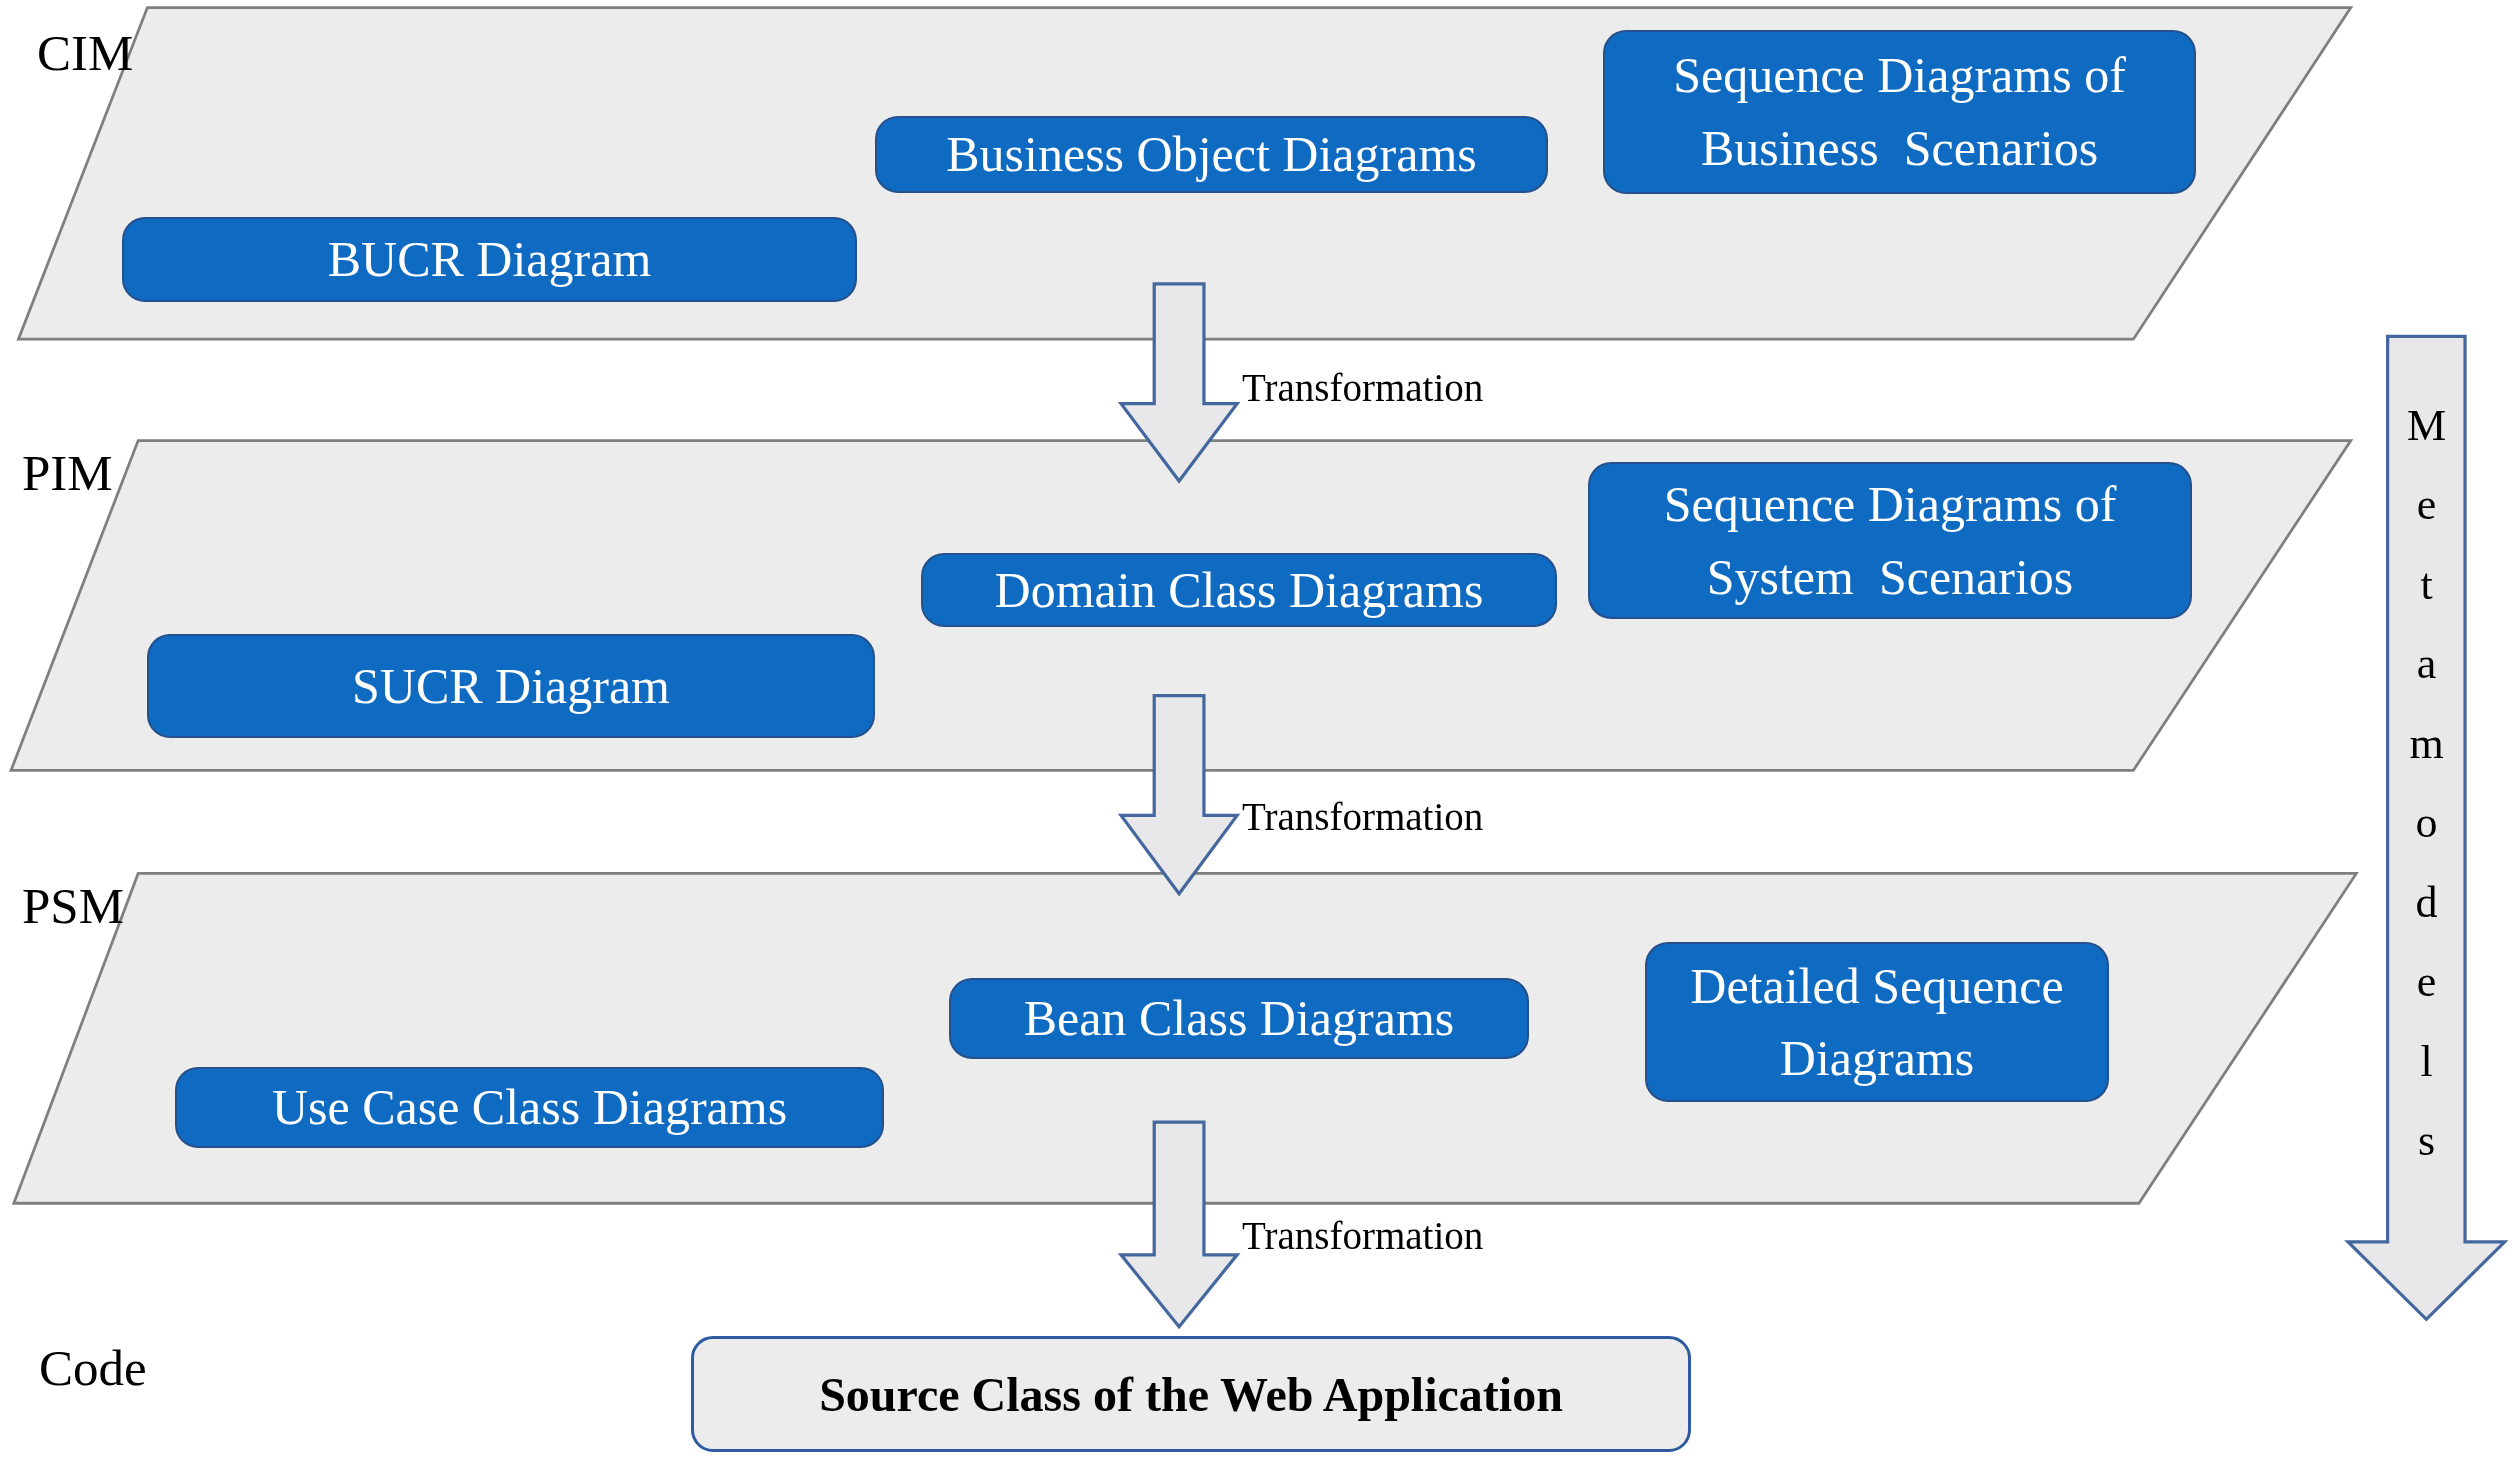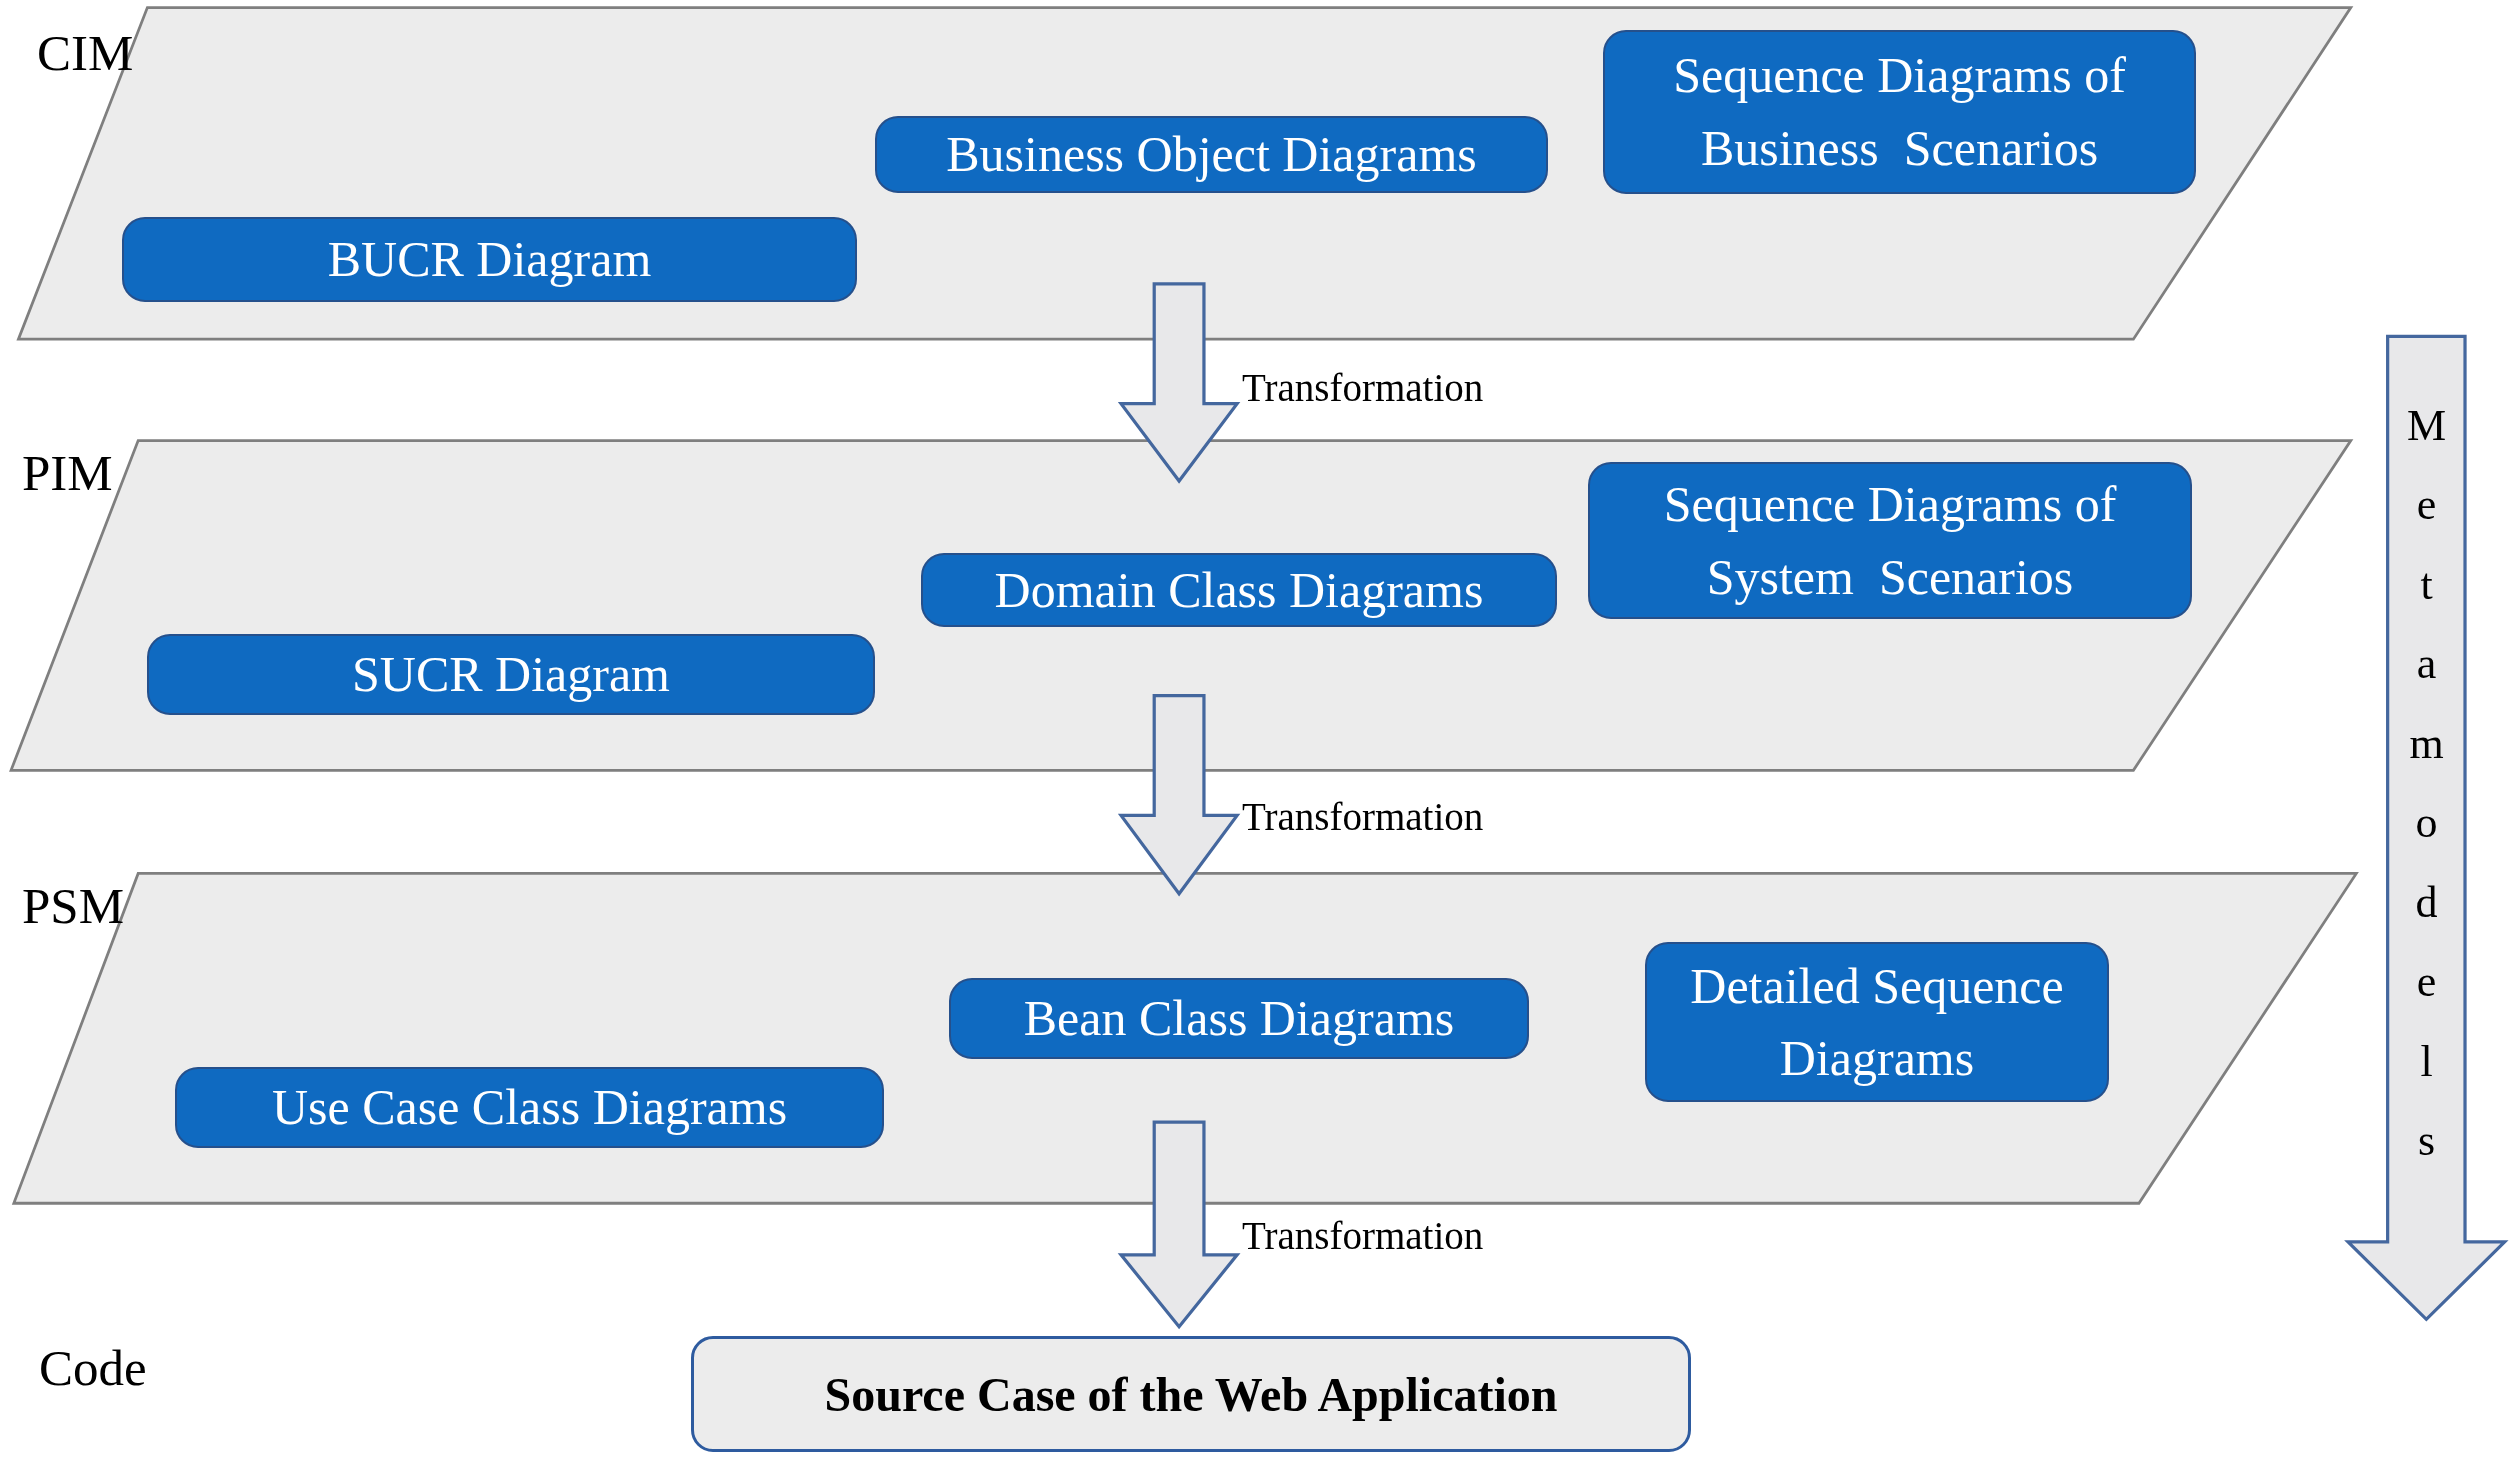"SUCR Diagram" div.dbox { height: 81px -> 104px }
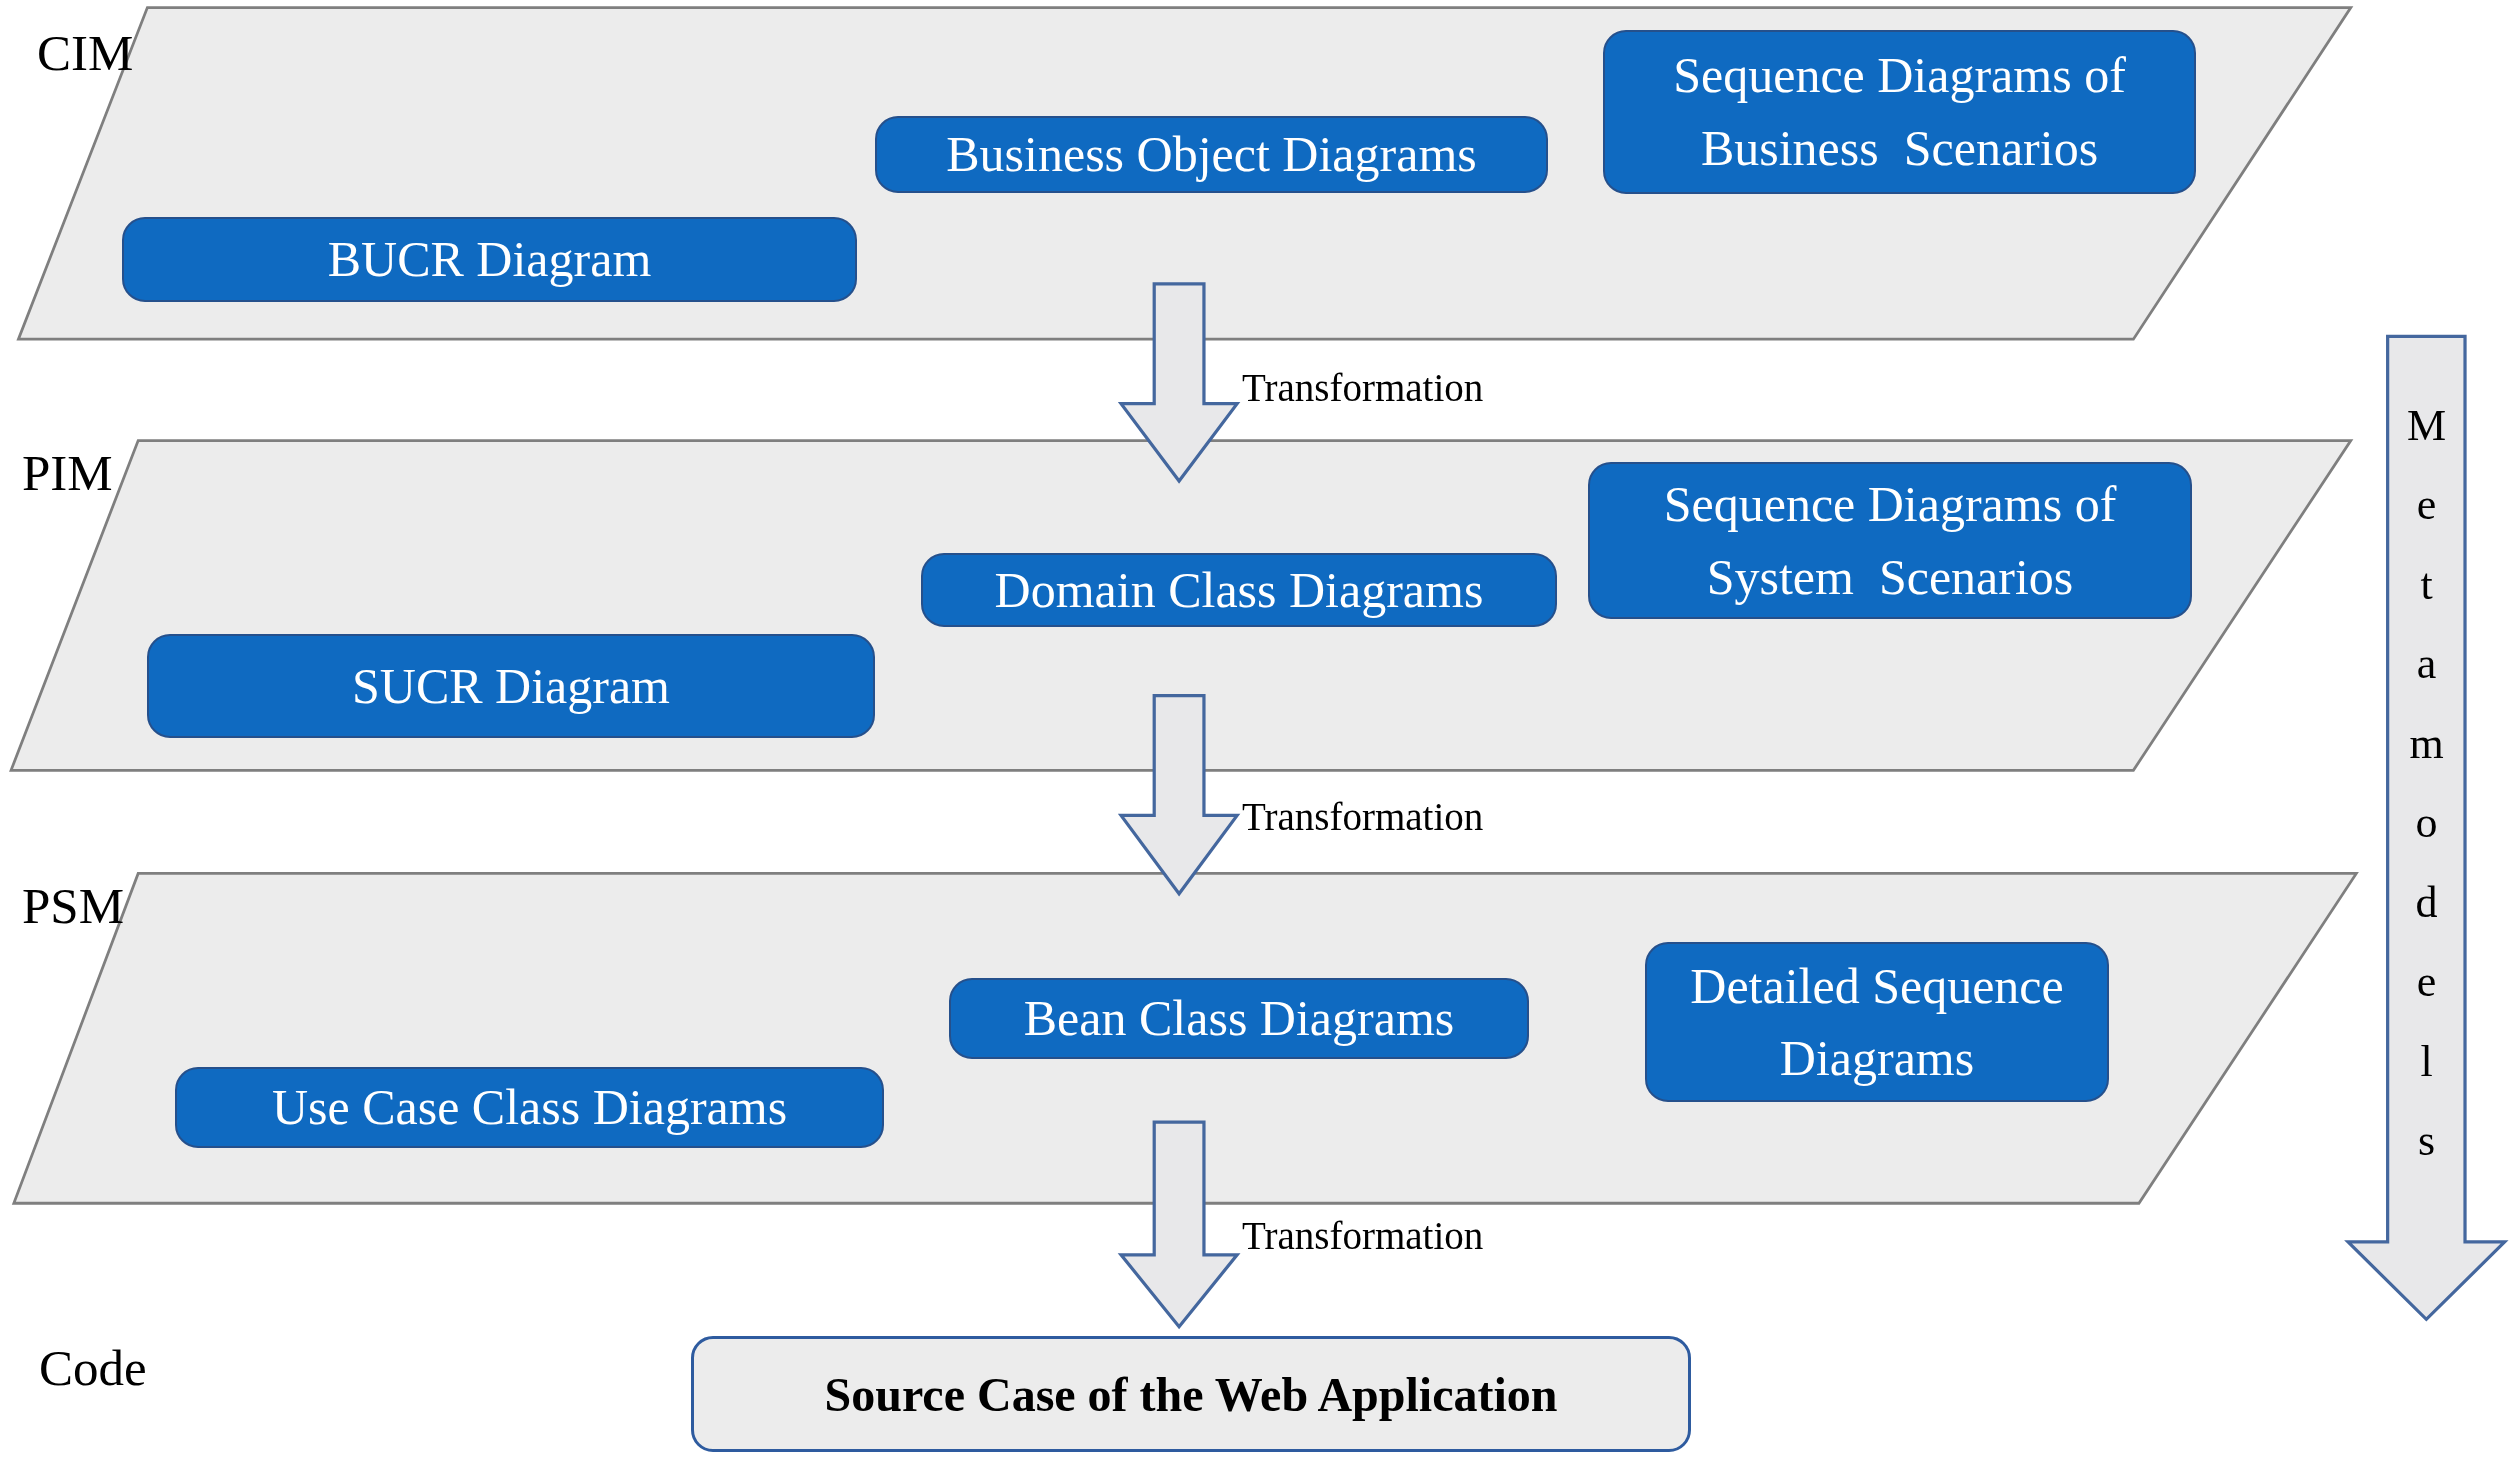"Source Case of the Web" div.source-box { text: Case -> Class }
